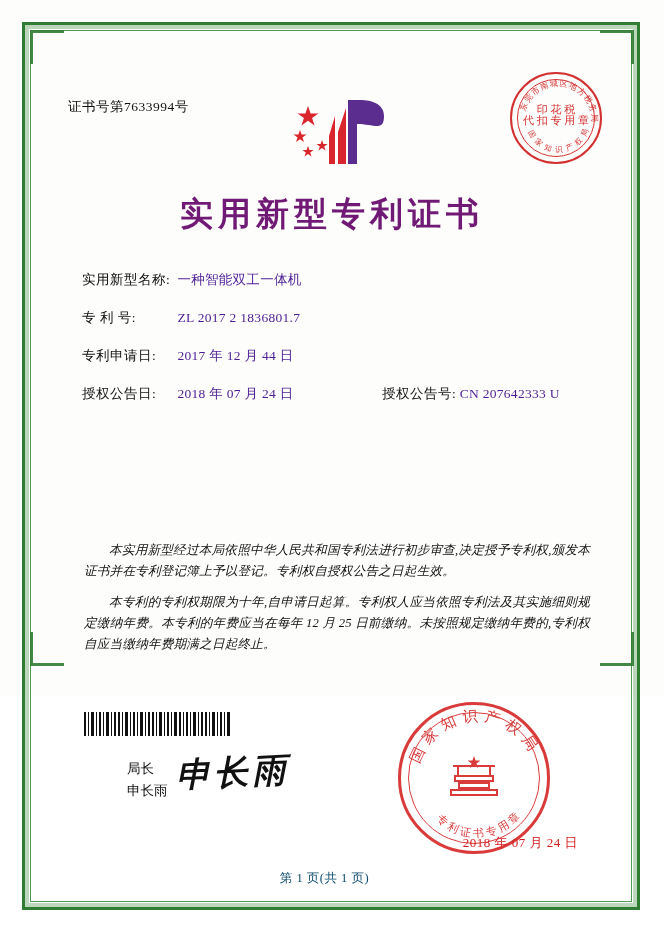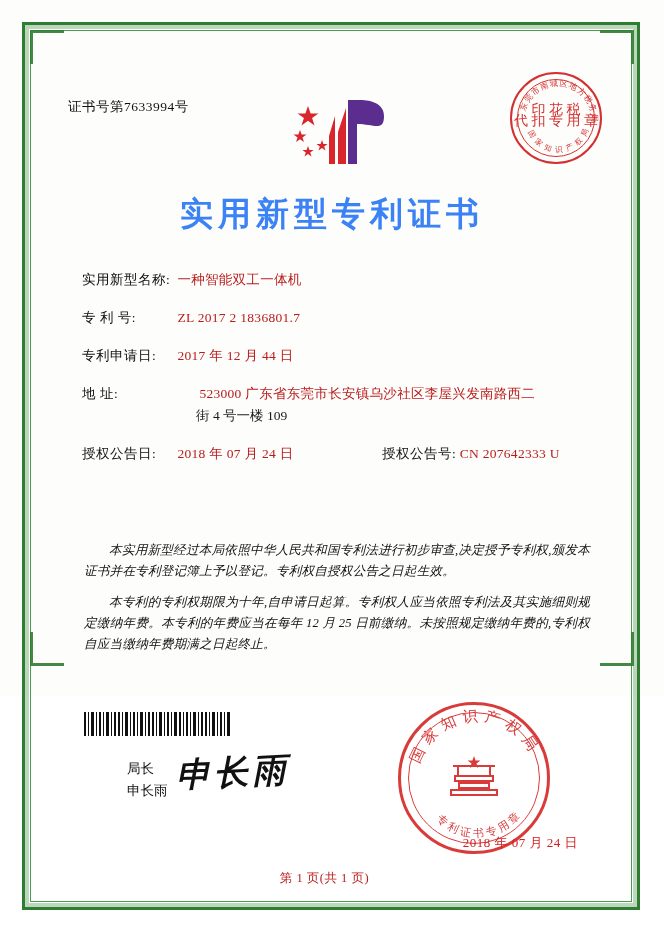"印 花 税" .seal-top .center-txt { font-size: 14px -> 11px }
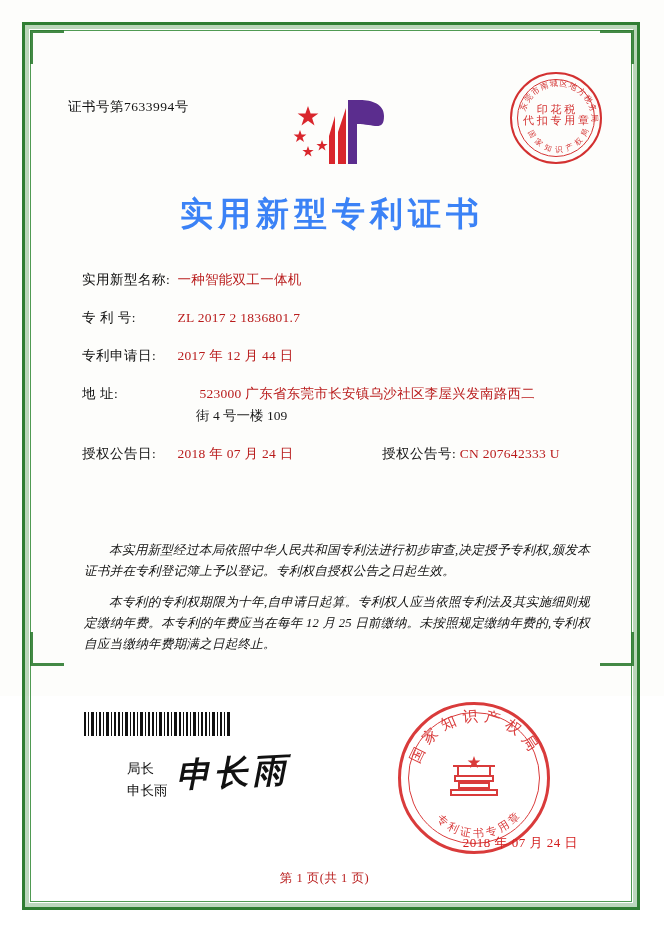"实用新型专利证书" .main-title { color: #3b82f6 -> #701a75 }
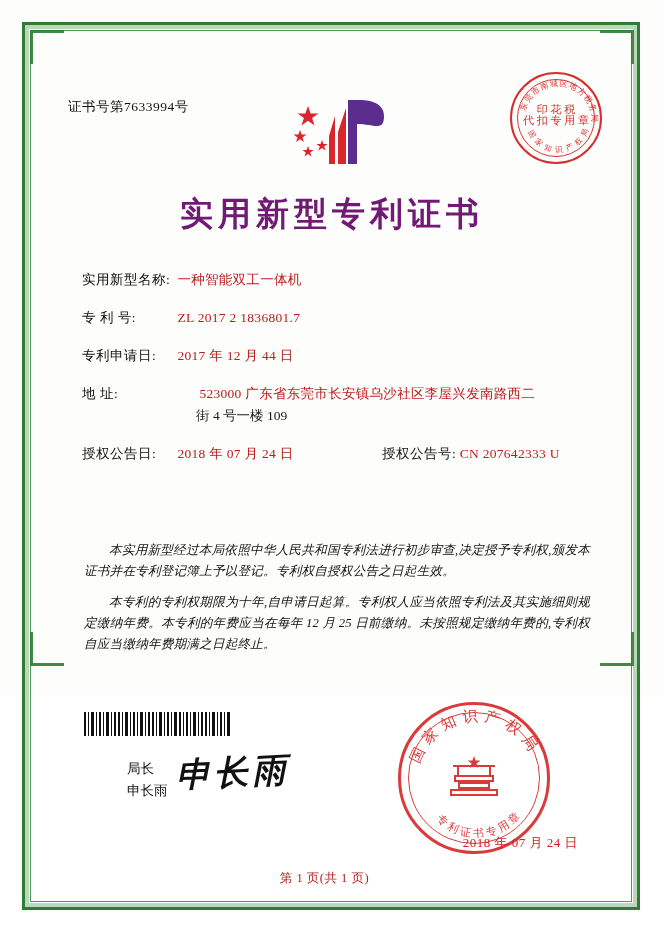"一种智能双工一体机" .field-value { color: #b91c1c -> #4c1d95 }
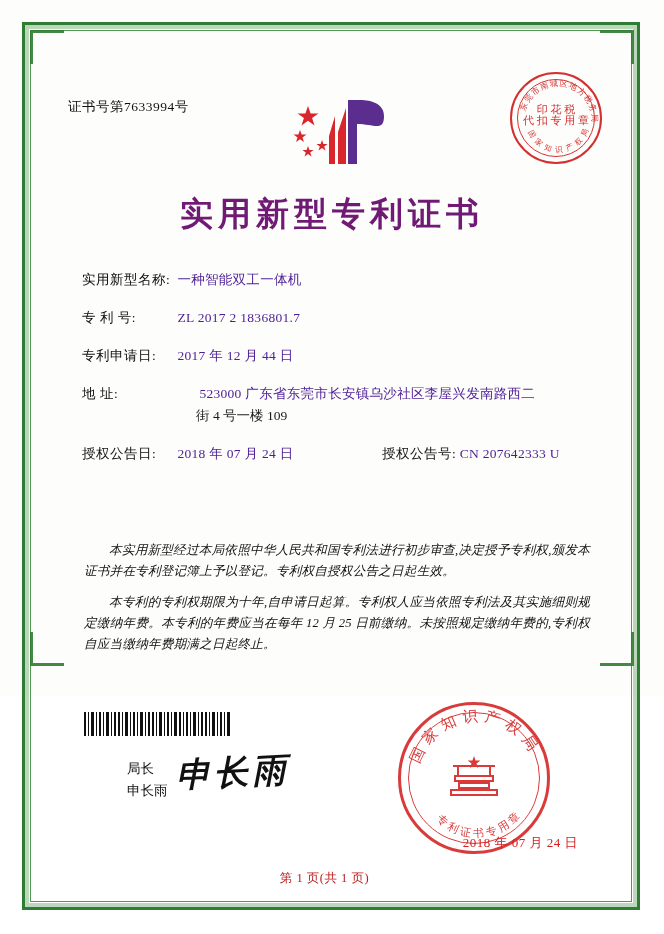"地 址: 523000 广东省东莞市长安镇乌沙社区李屋兴发南路西二" div.field-row { html: <div> <span>地 址:</span> <span>523000 广东省东莞市长安镇乌沙社区李屋兴发南路西二</span> <span>街 4 号一楼 109</span> </div> -> none }
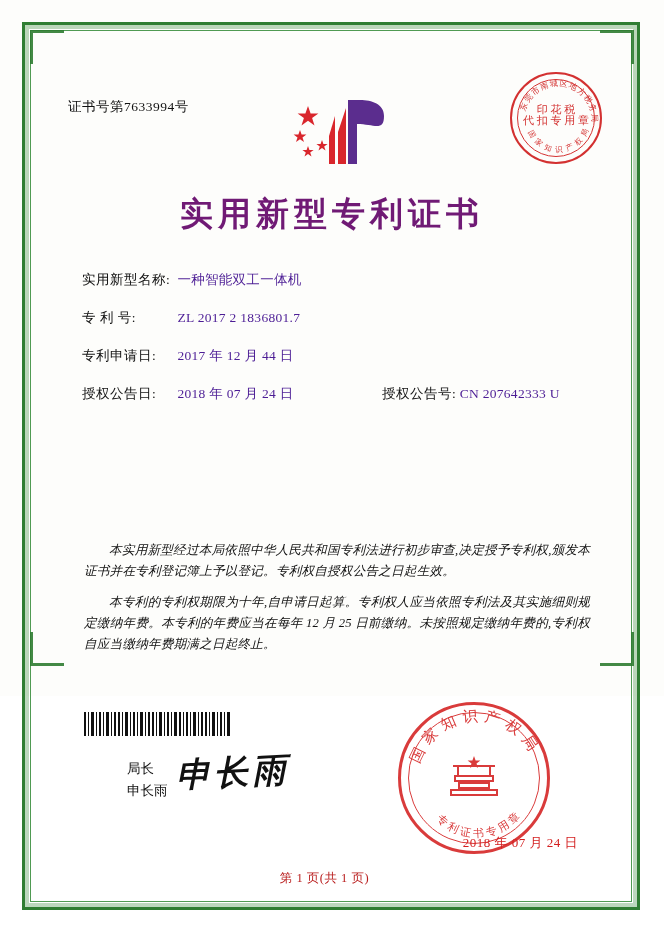"第 1 页(共 1 页)" .footer { color: #b91c1c -> #0c4a6e }
